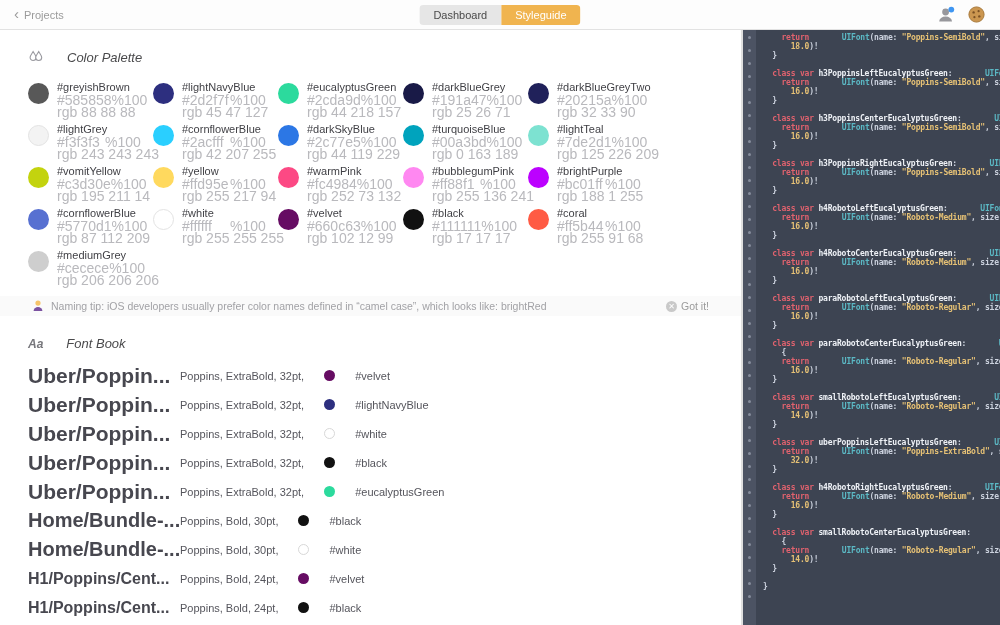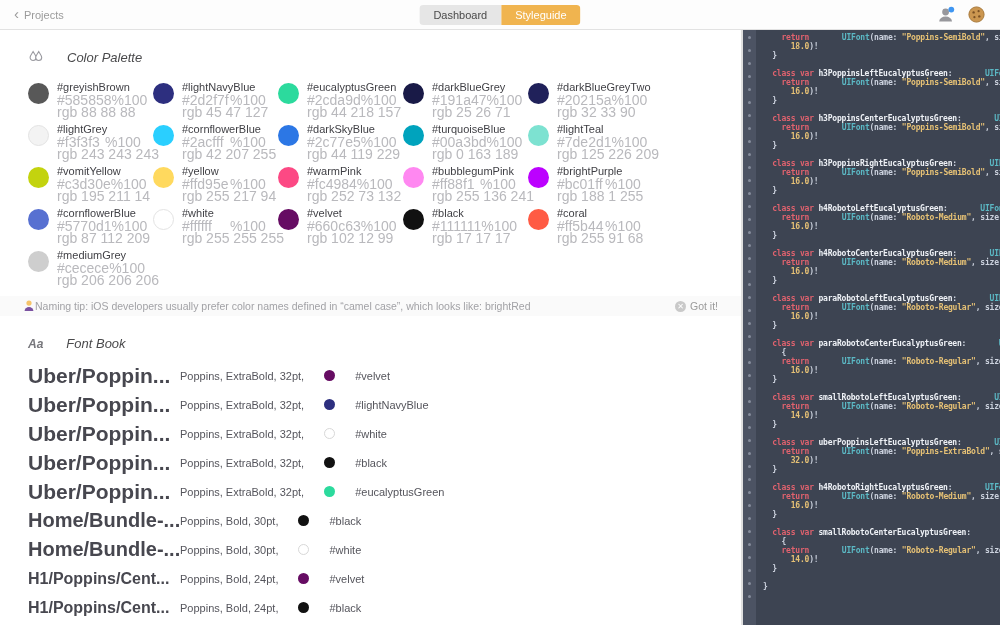"Naming tip: iOS developers usually" .tip { gap: none -> 7px; padding: 4px 23px -> 4px 32px }
